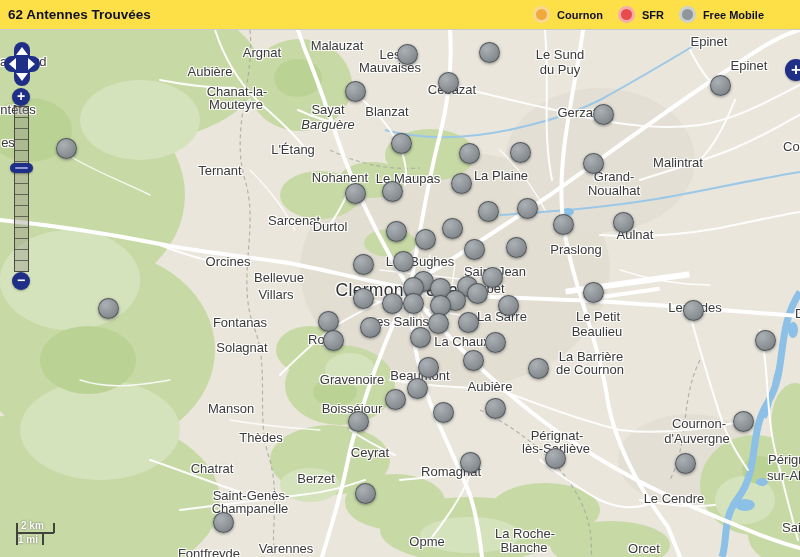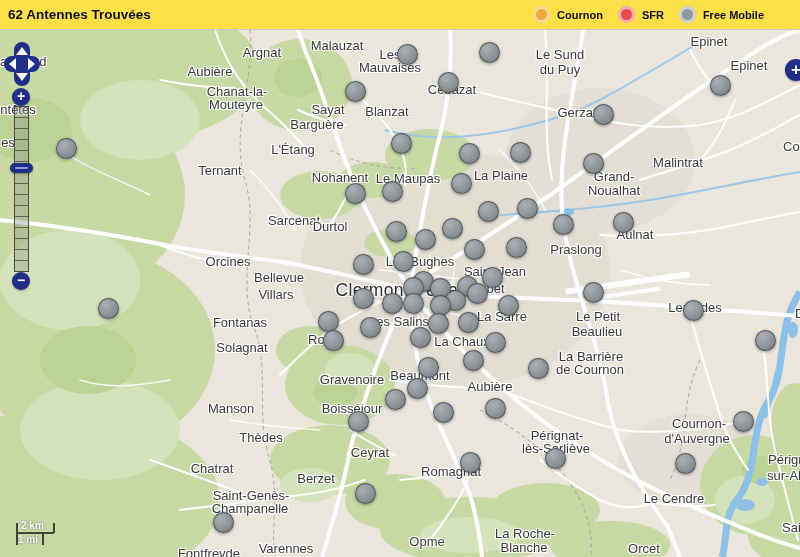"Barguère" div.map-label { font-style: none -> italic; left: 317px -> 328px }
